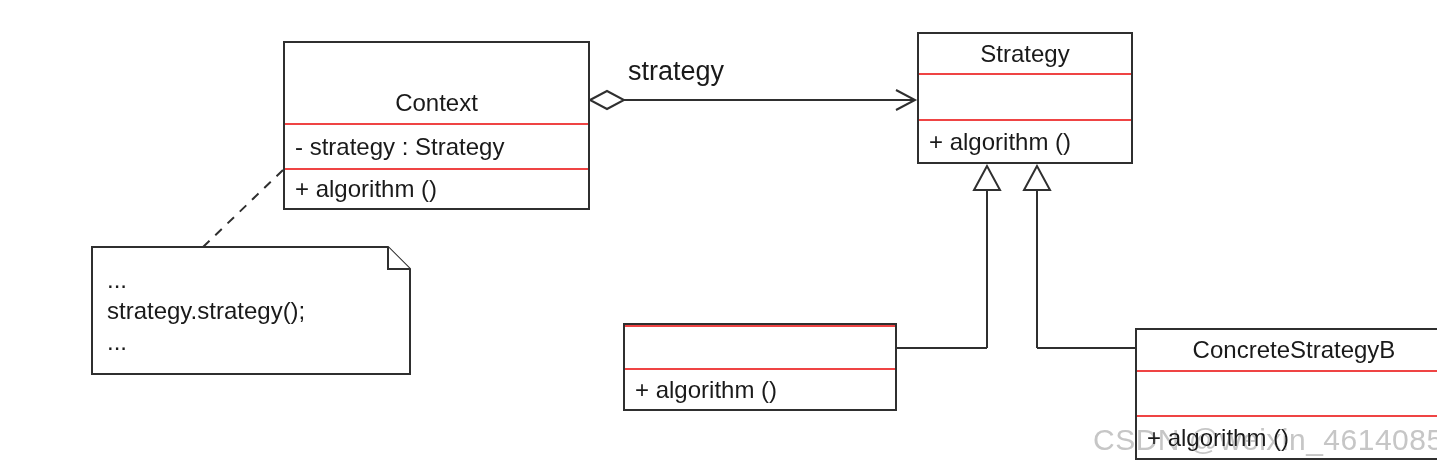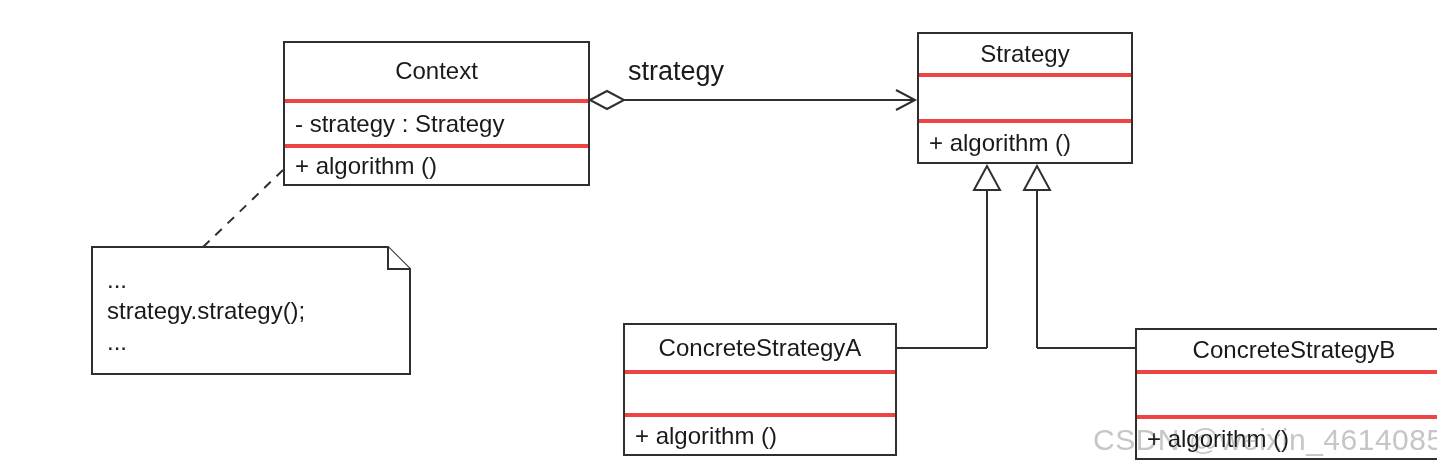"Context" div.uml-row { height: 56px -> 40px; margin-top: none -> 40px }
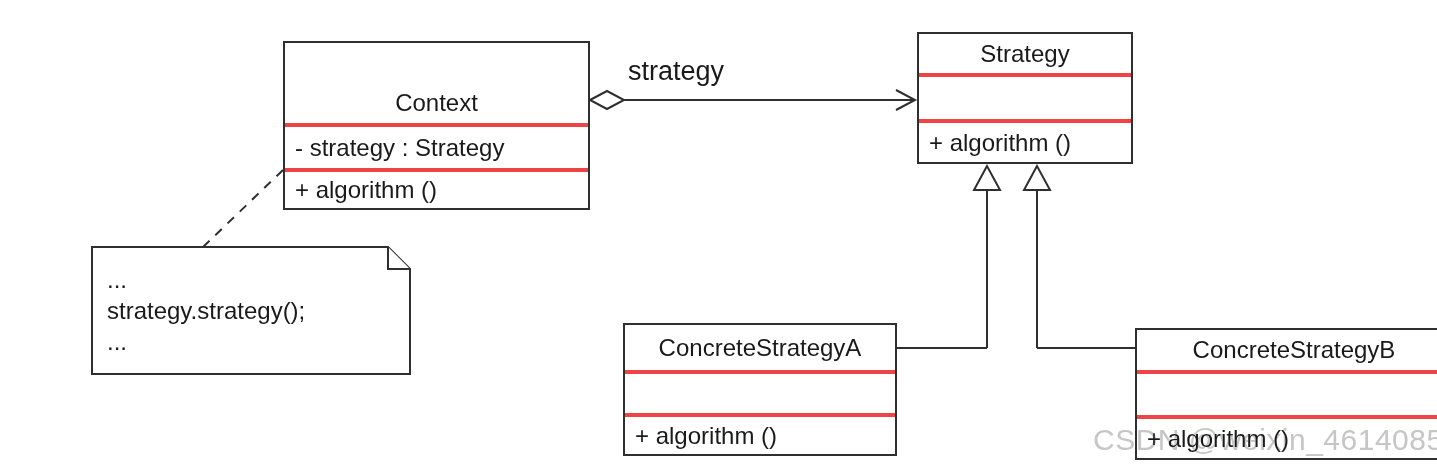"- strategy : Strategy" .uml-row.attrs,.uml-row.methods { border-top: 4px solid #ef4444 -> 2px solid #ef4444 }
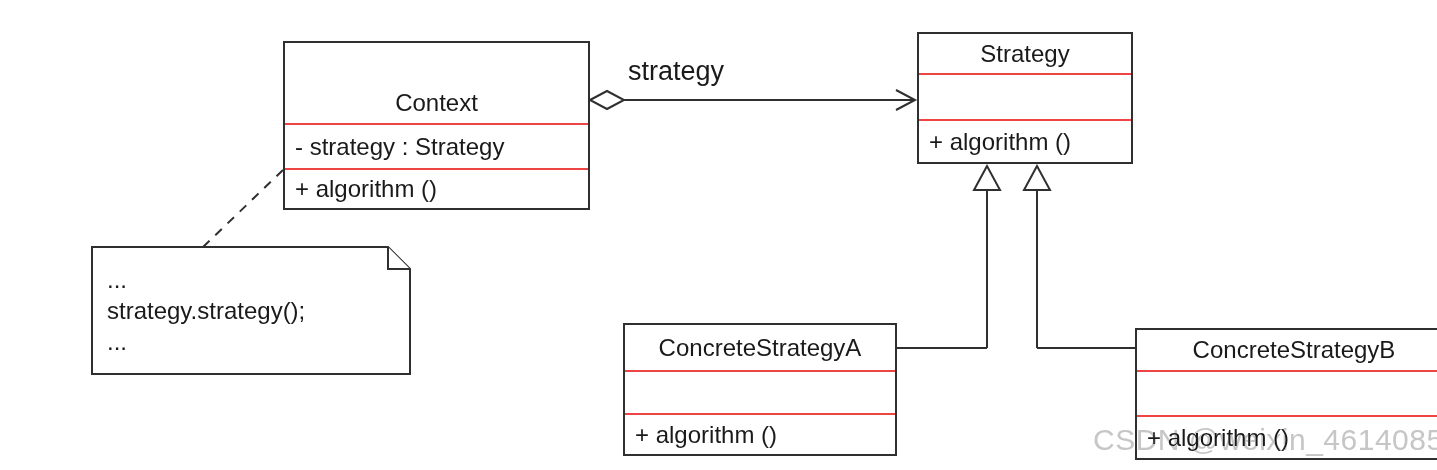"ConcreteStrategyA" div.uml-row { html: <div>ConcreteStrategyA</div> -> none }
